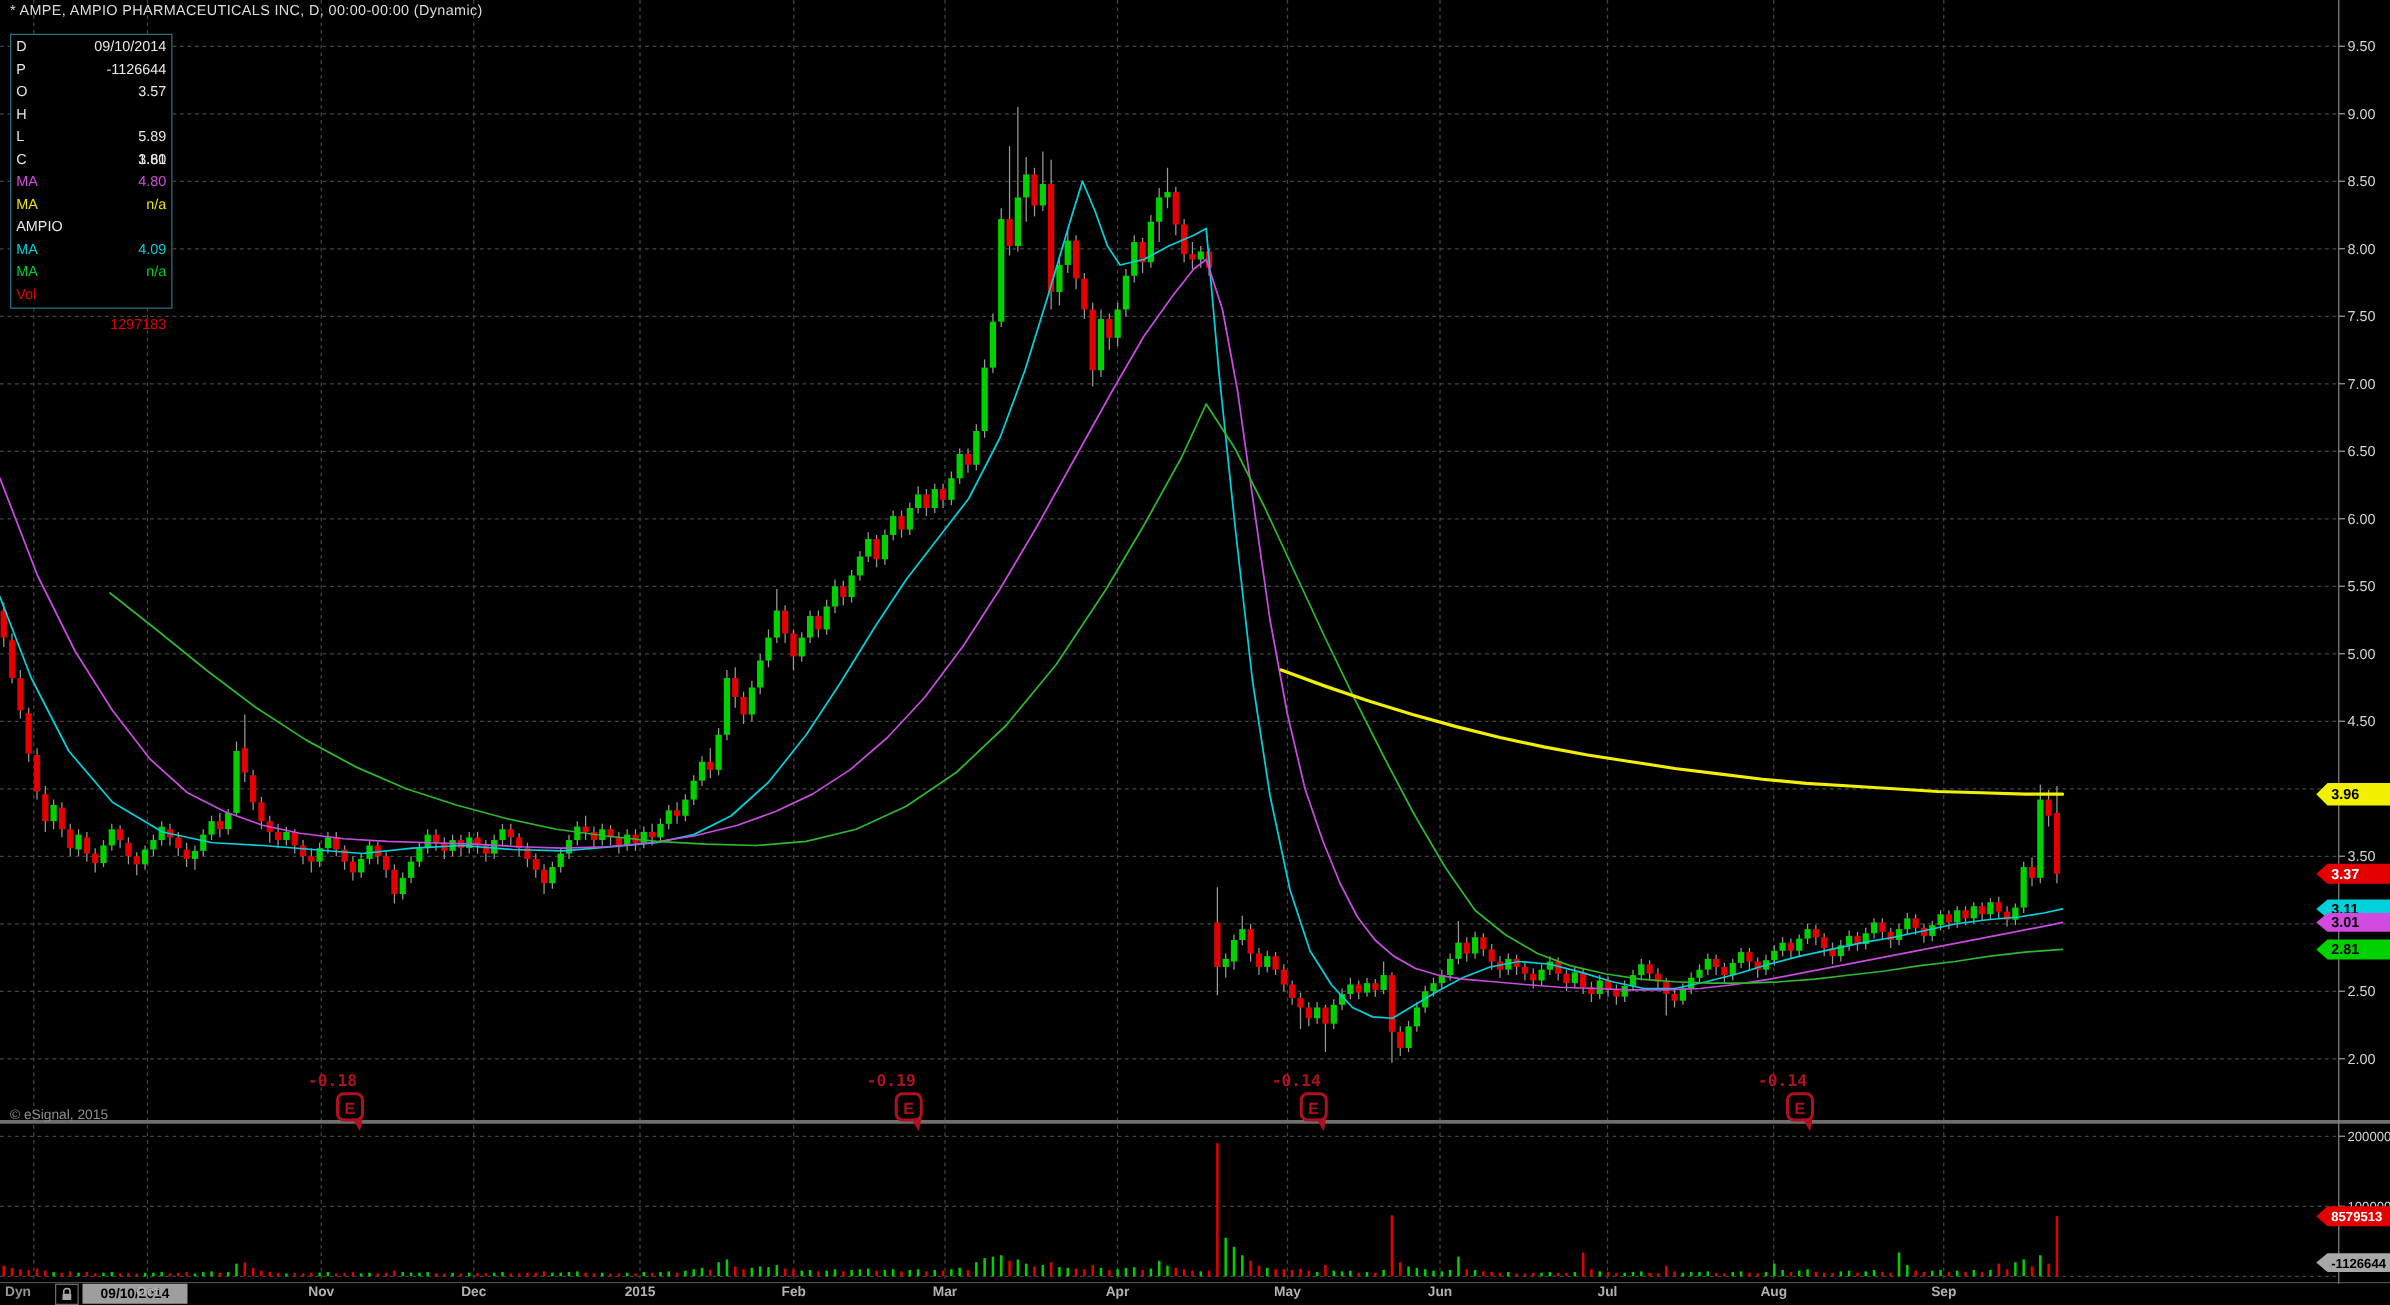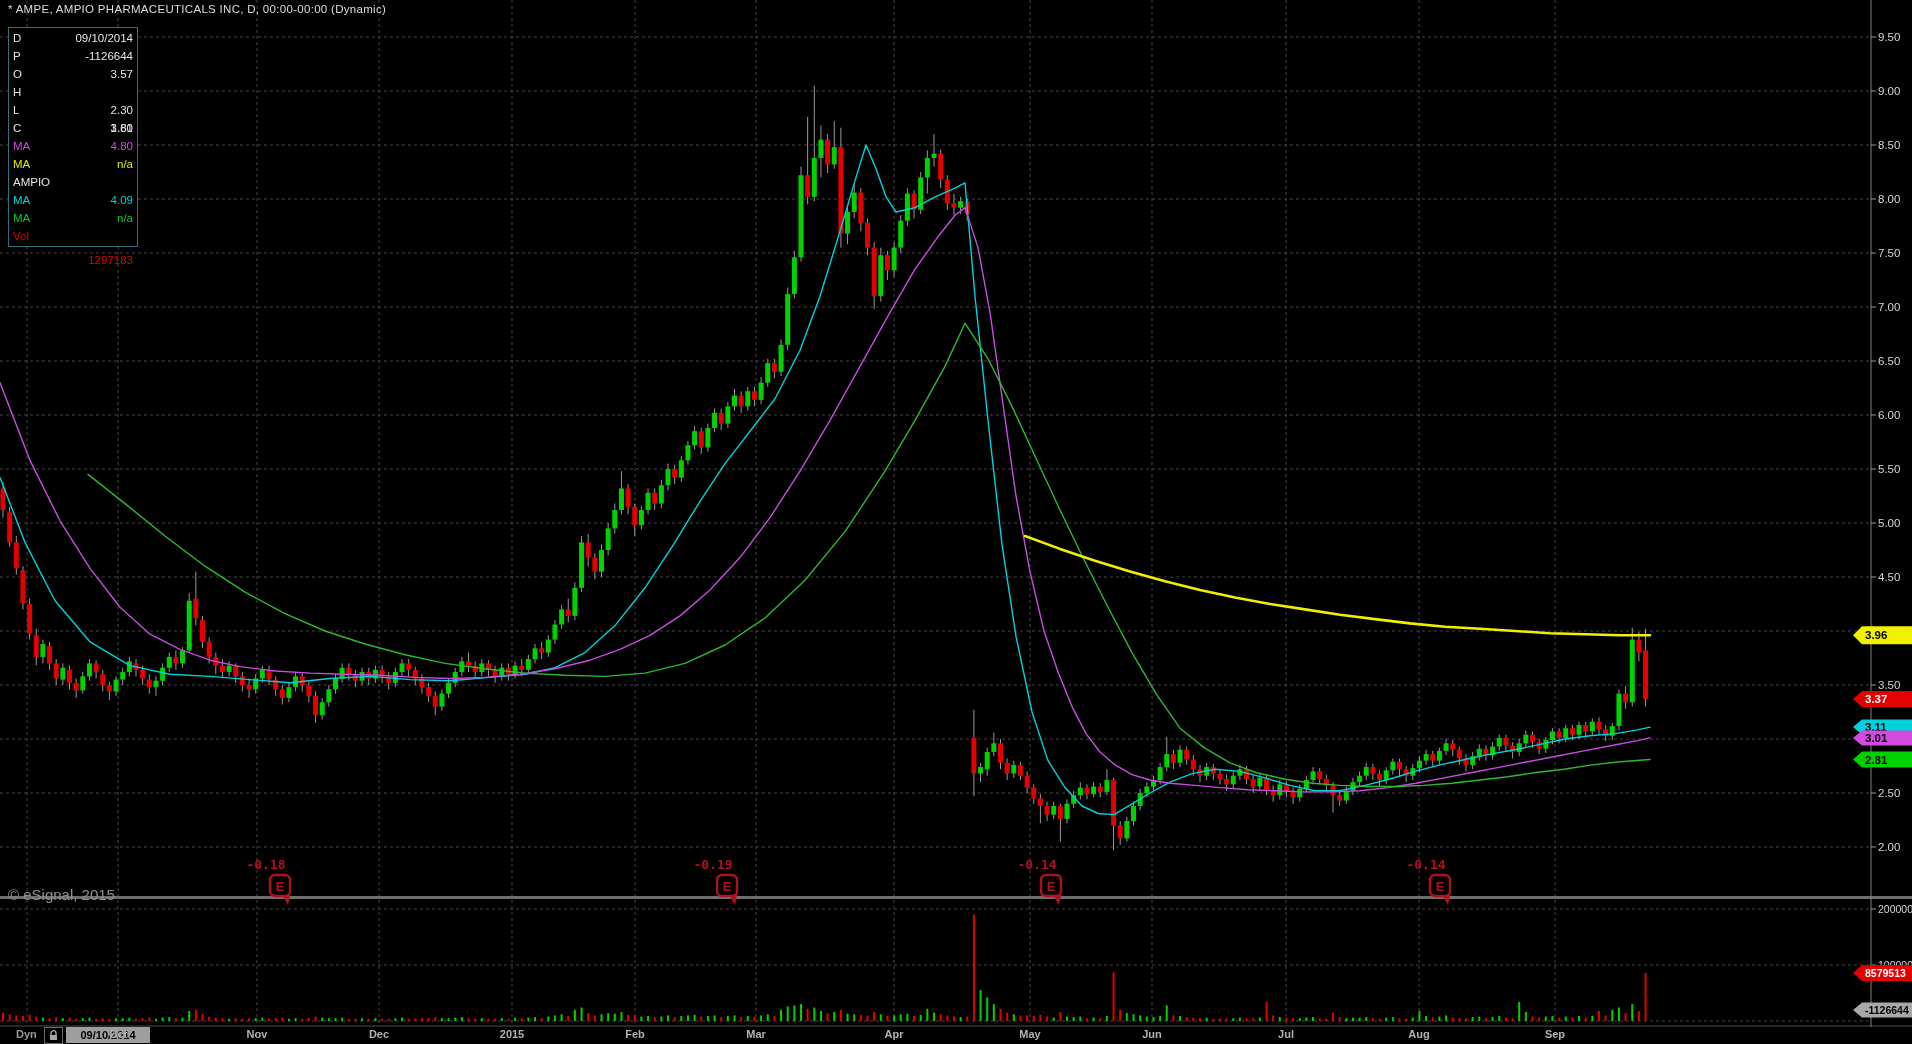"2.30" span { text: 2.30 -> 5.89 }
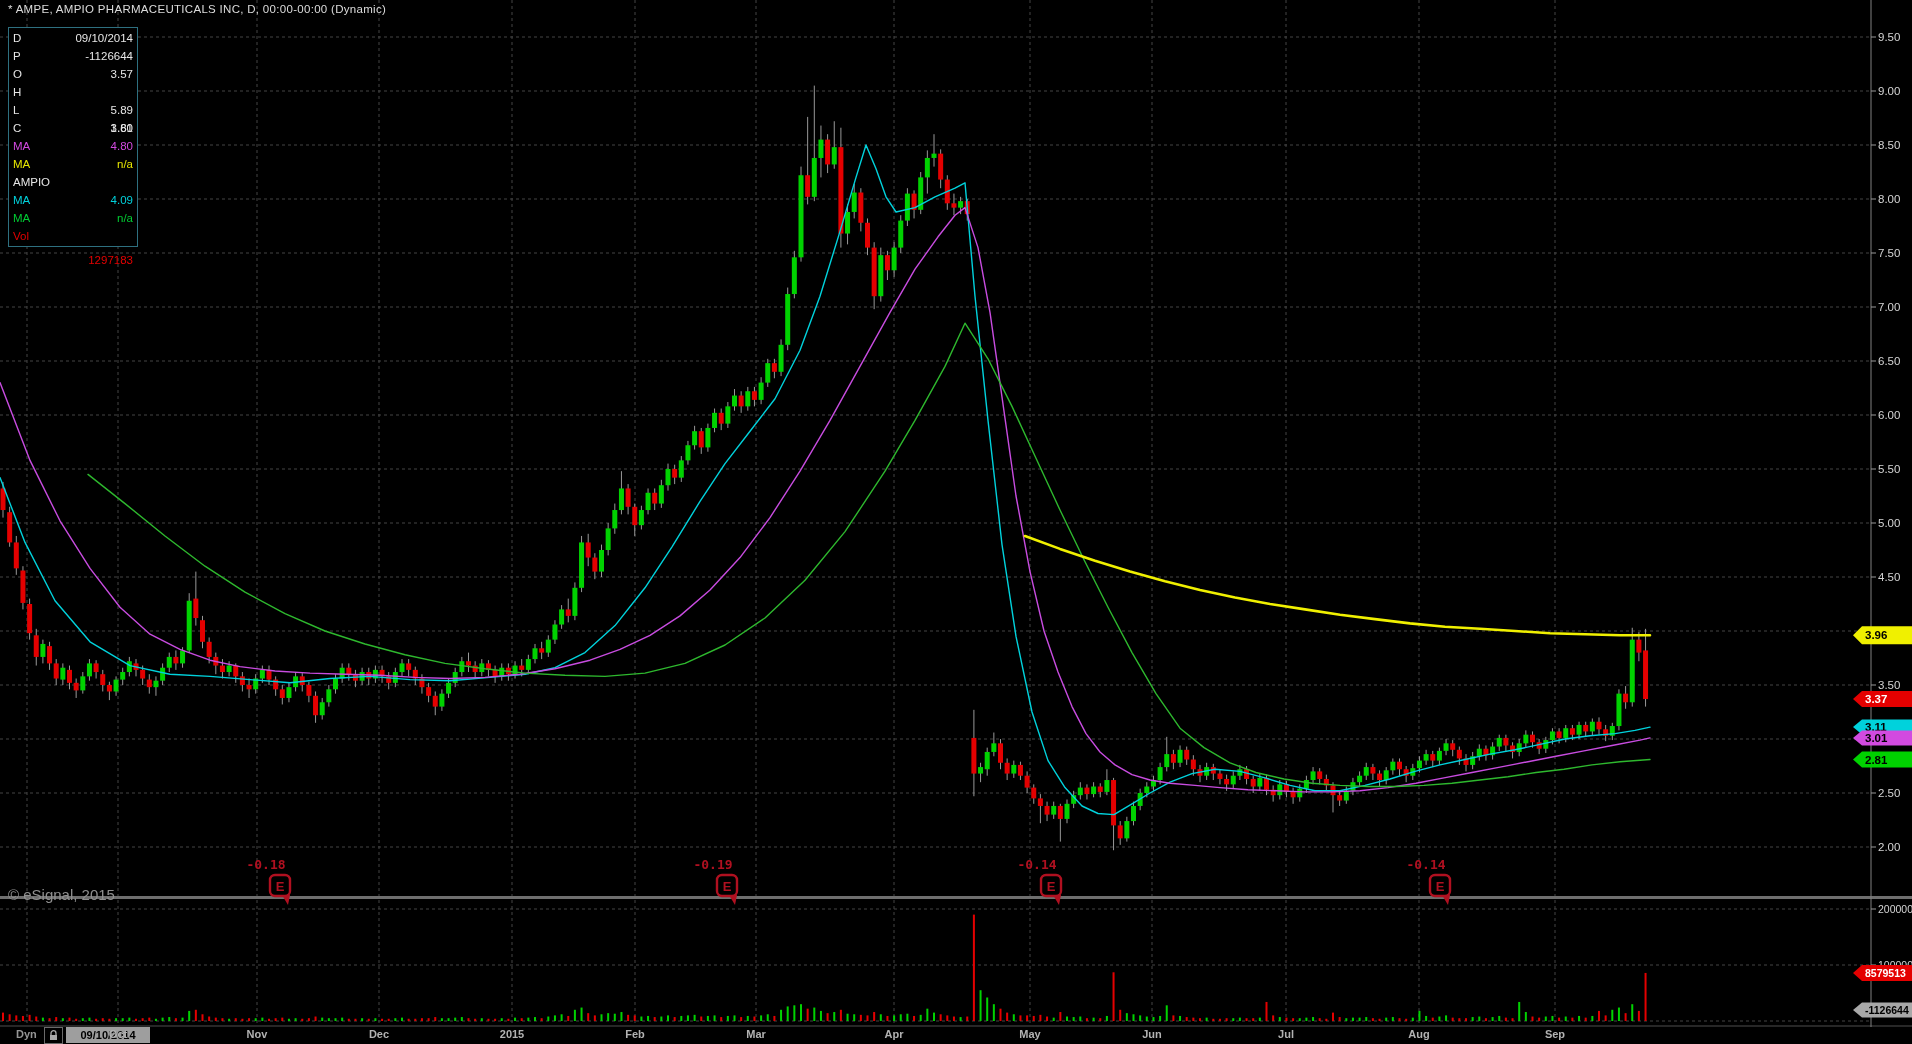"© eSignal, 2015" #copyright { font-size: 15px -> 11px }
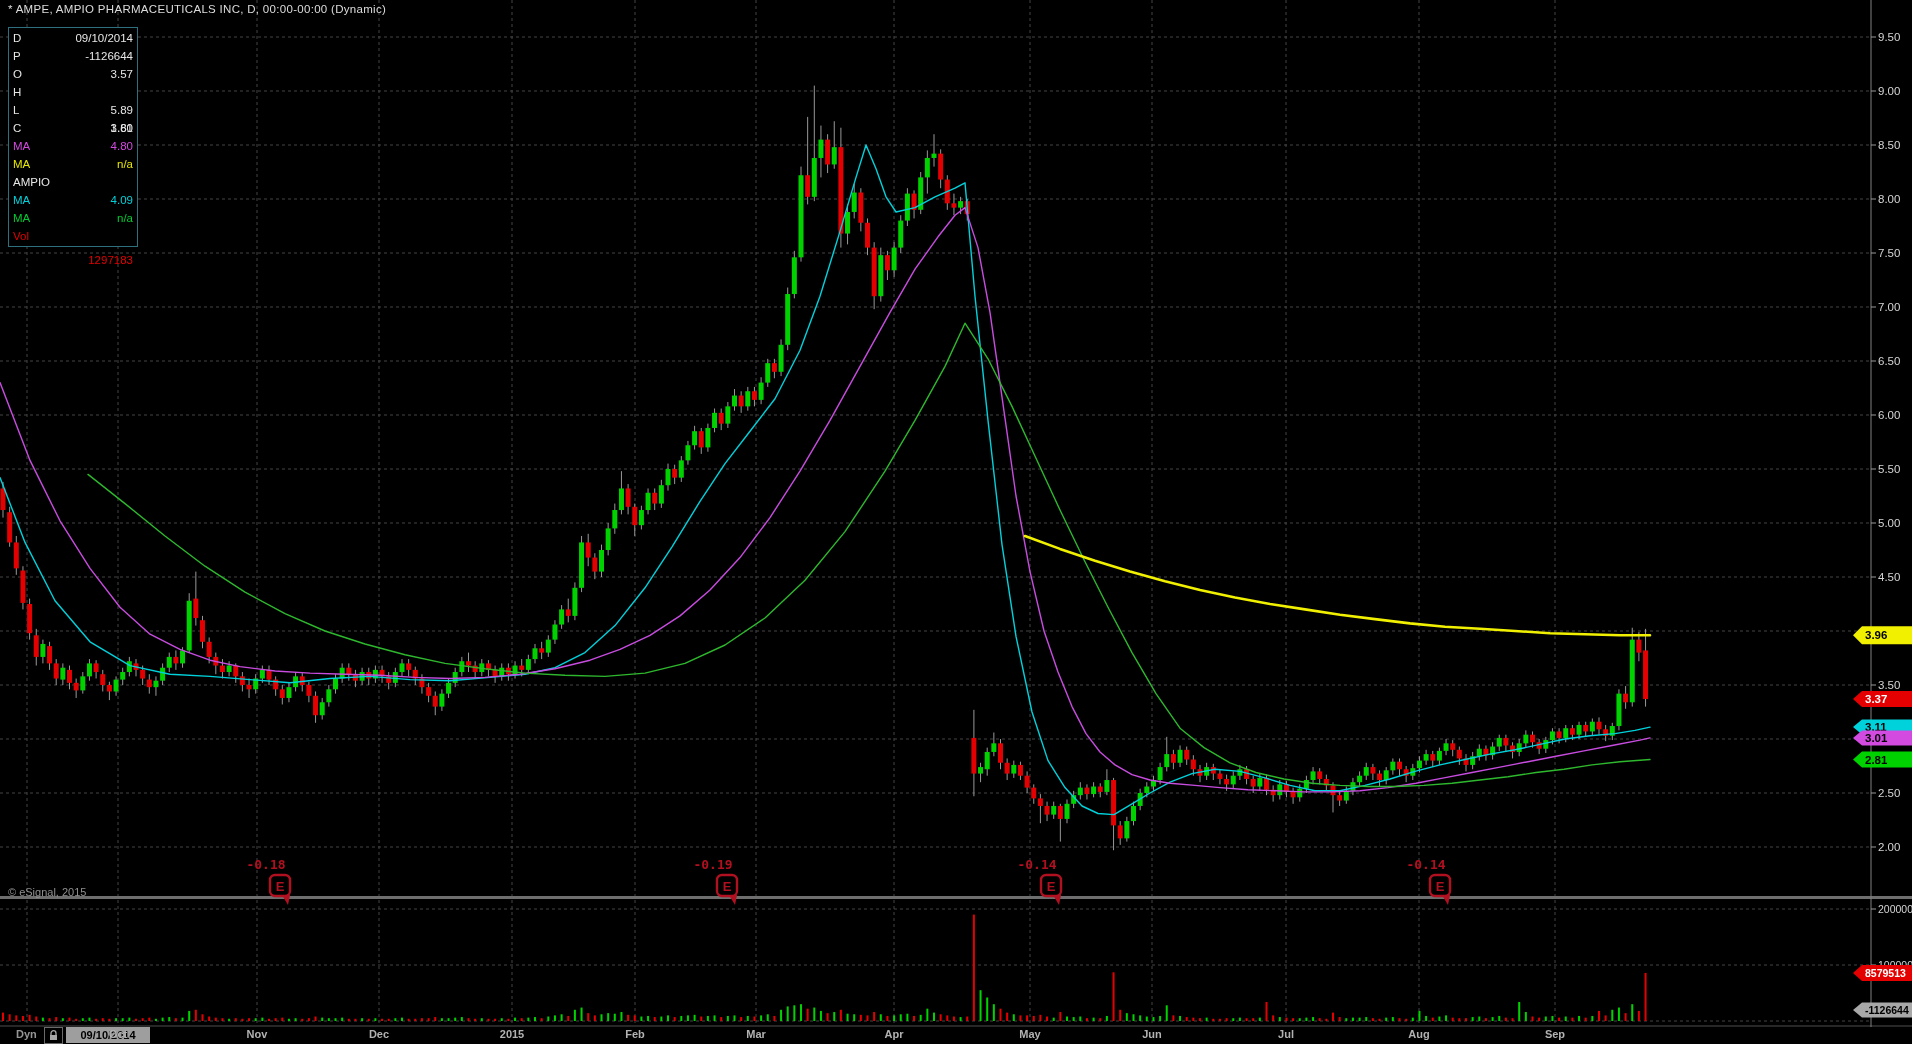"Dyn" #dyn-label { left: 16px -> 4px }
